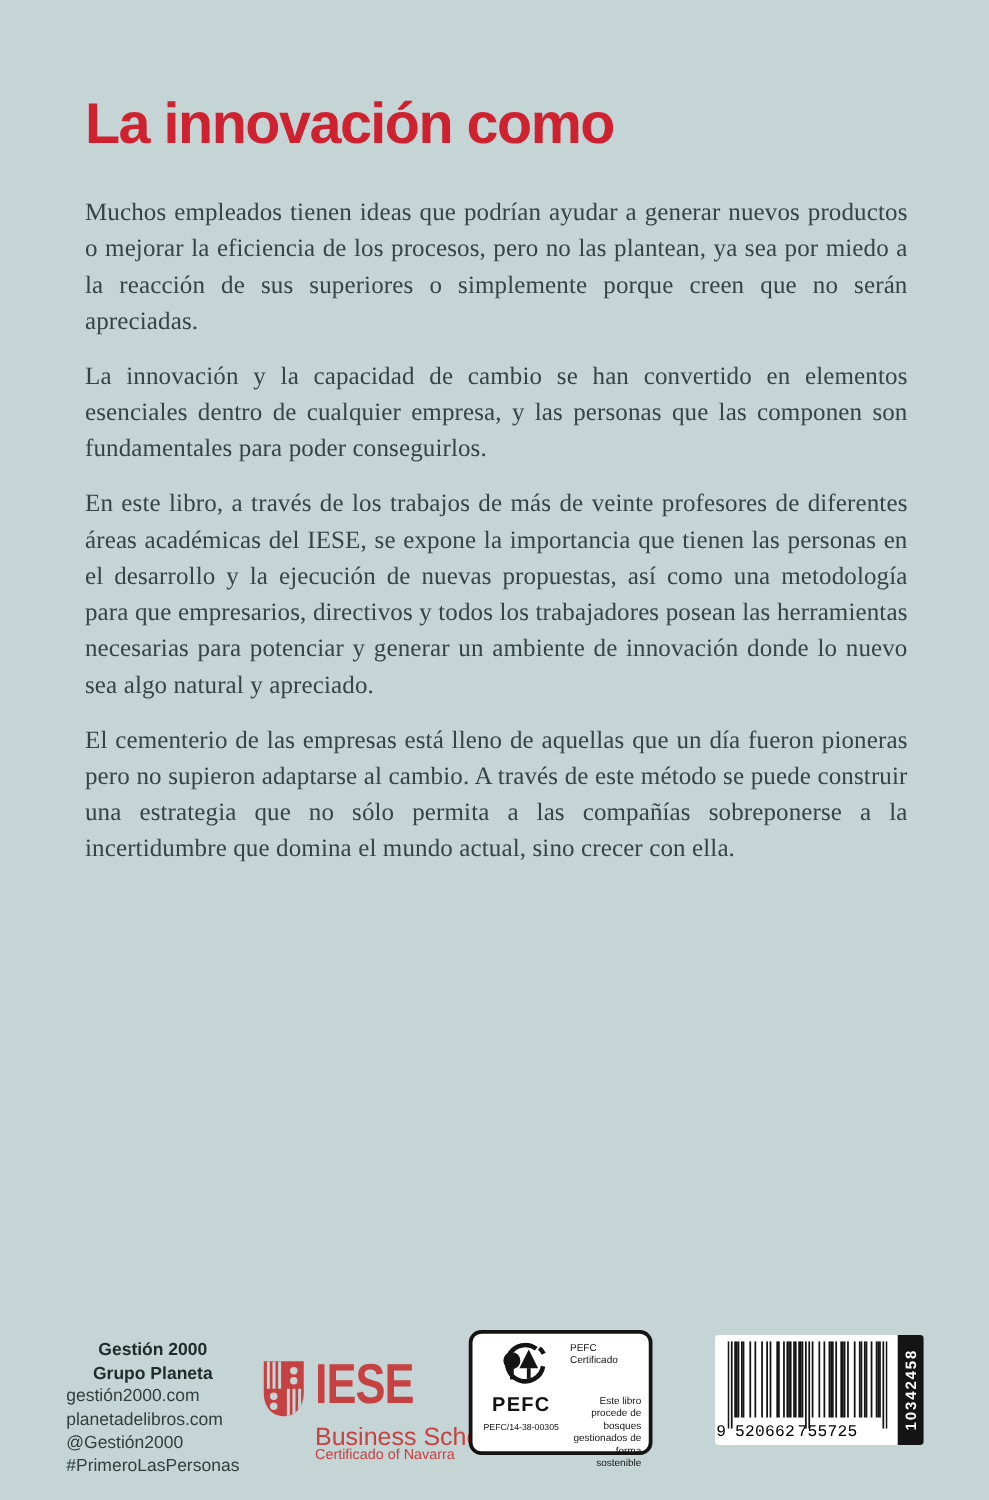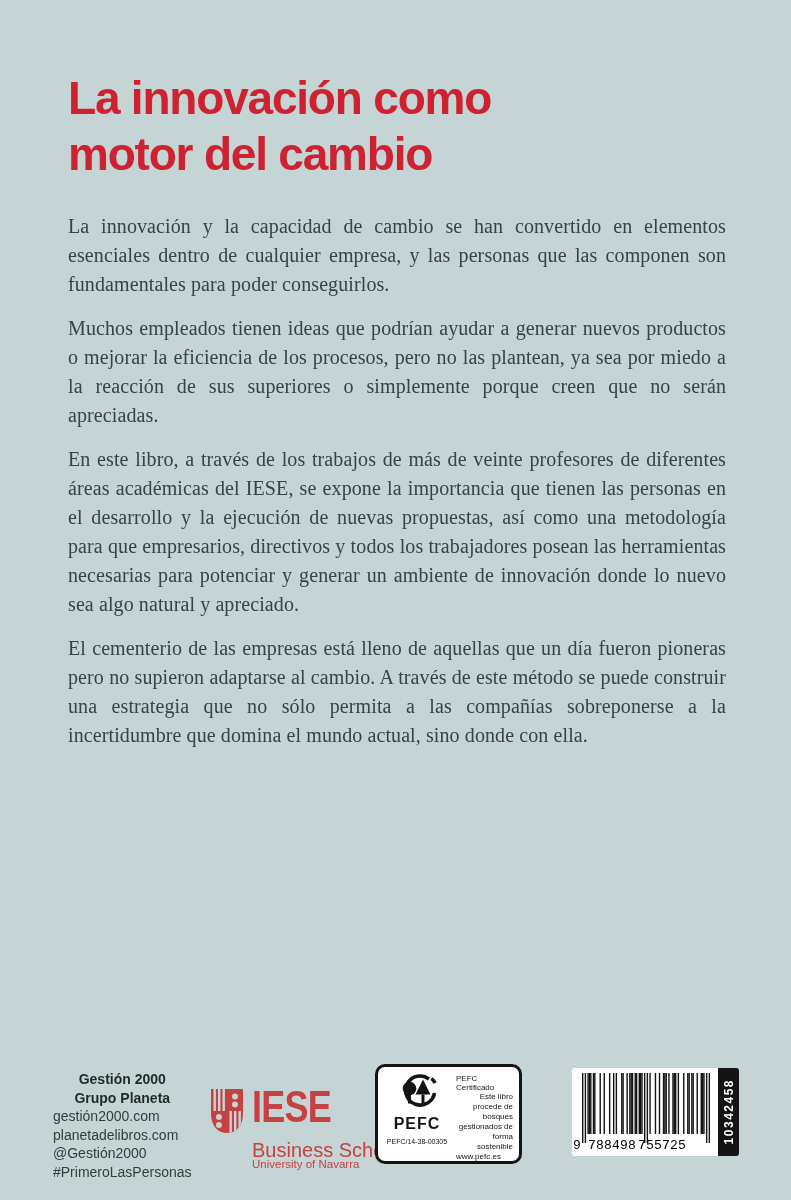"motor del cambio" span { html: <span>motor del cambio</span> -> none }
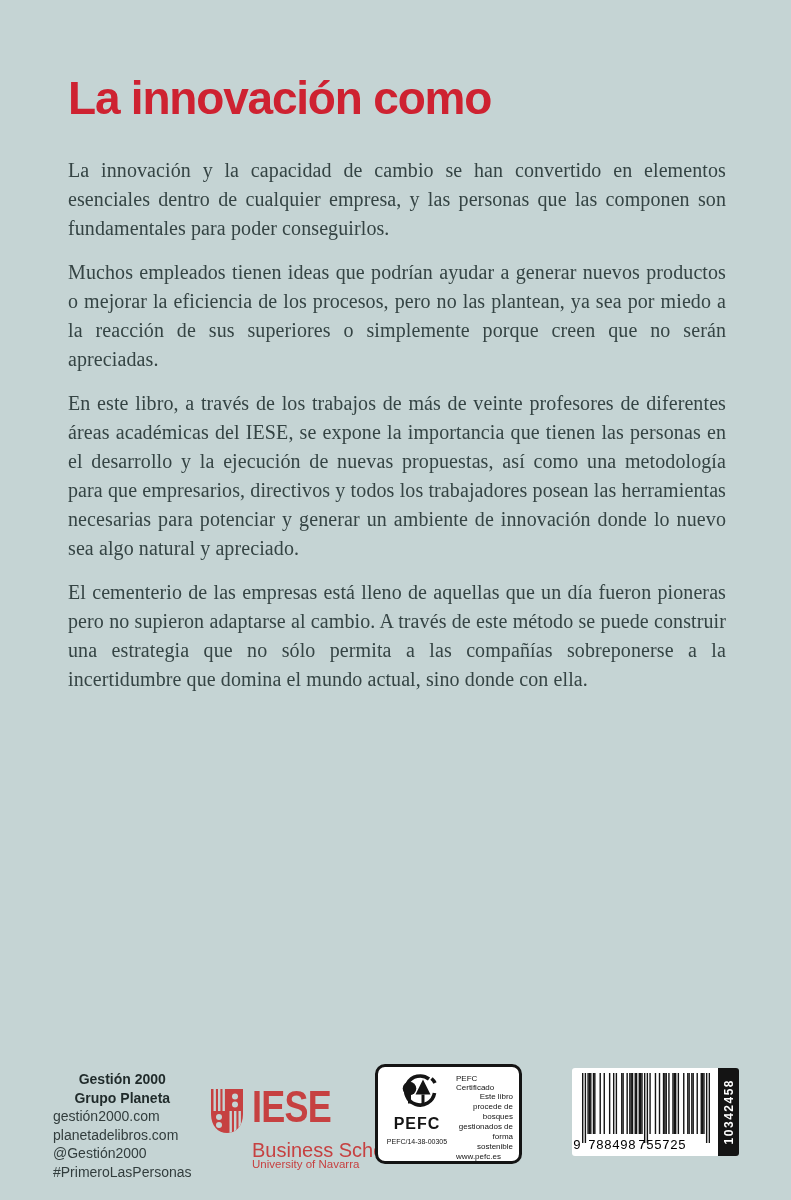"La innovación y la capacidad" p { order: before "Muchos empleados tienen ideas que" -> after "Muchos empleados tienen ideas que" }
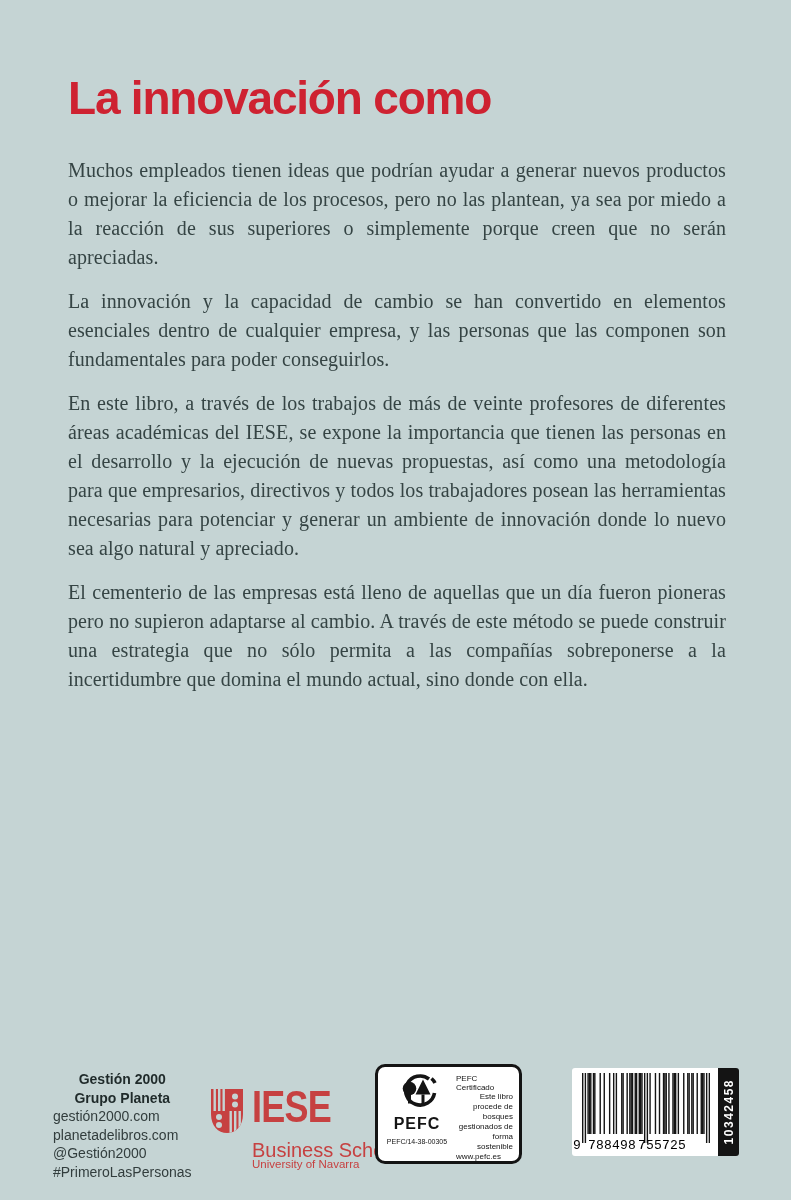"El cementerio de las empresas" p { text: donde -> crecer }
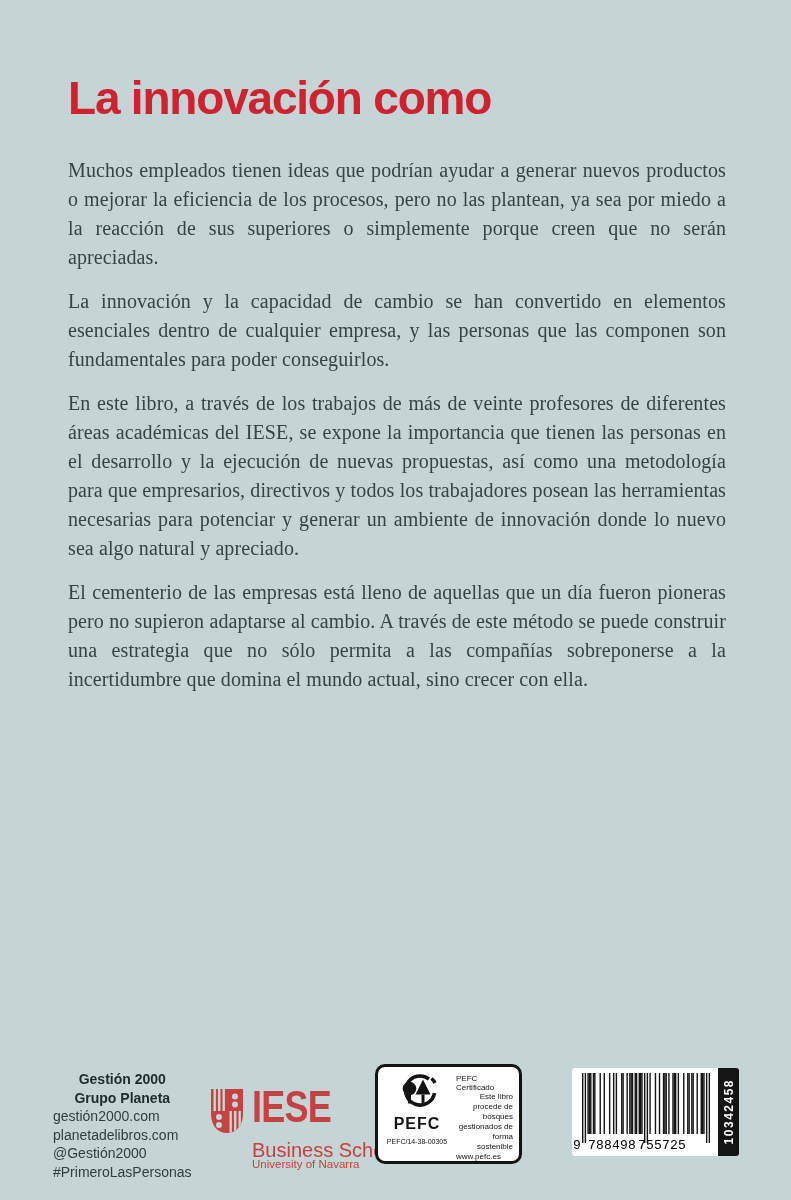"PEFC Certificado" .pefc-right { gap: none -> 24px }
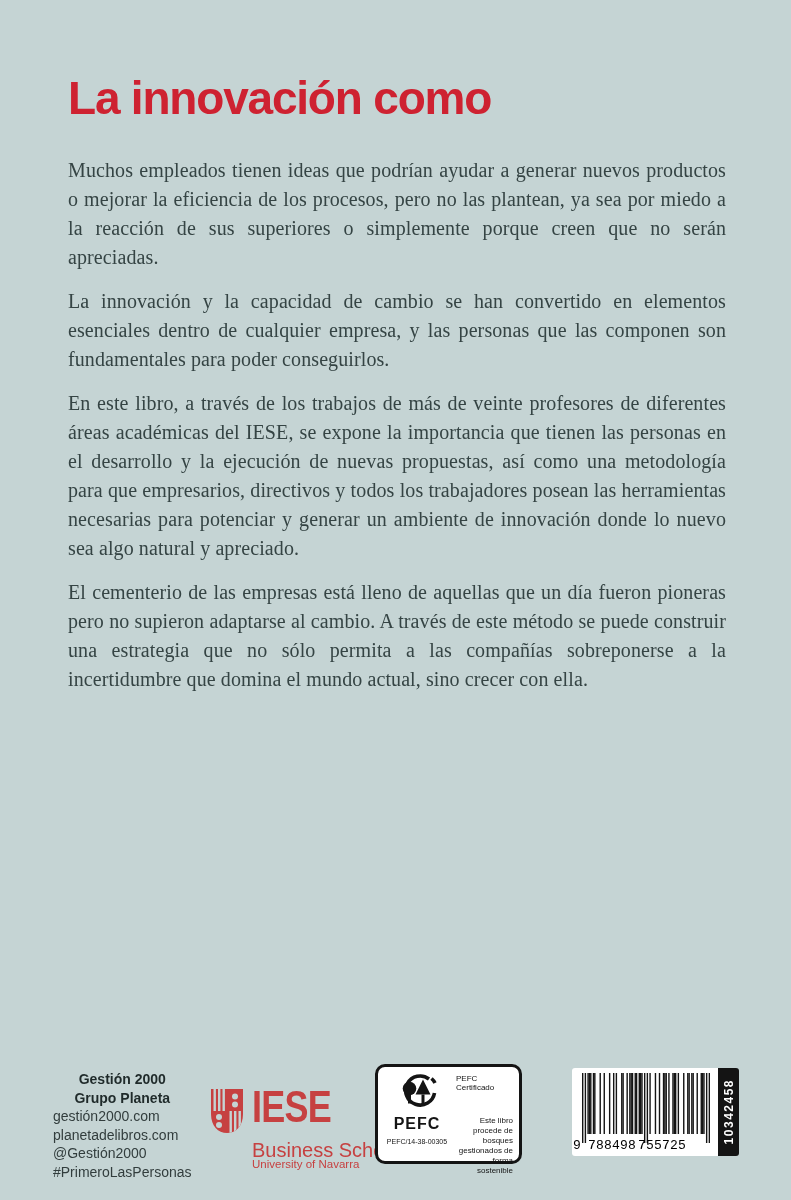"788498" span.d1 { text: 788498 -> 520662 }
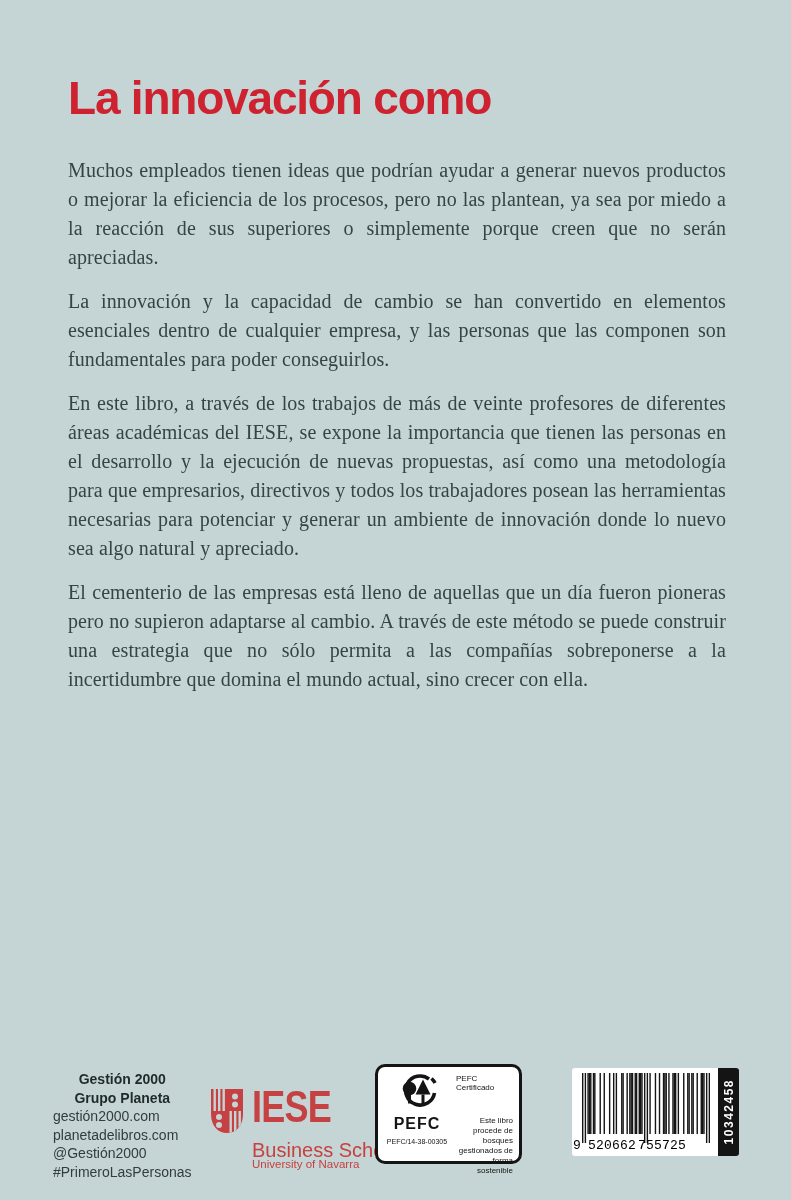"University of Navarra" div.iese-sub2 { text: University -> Certificado }
